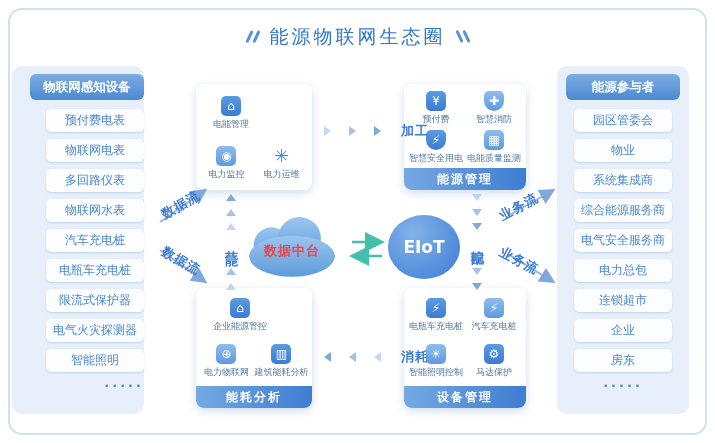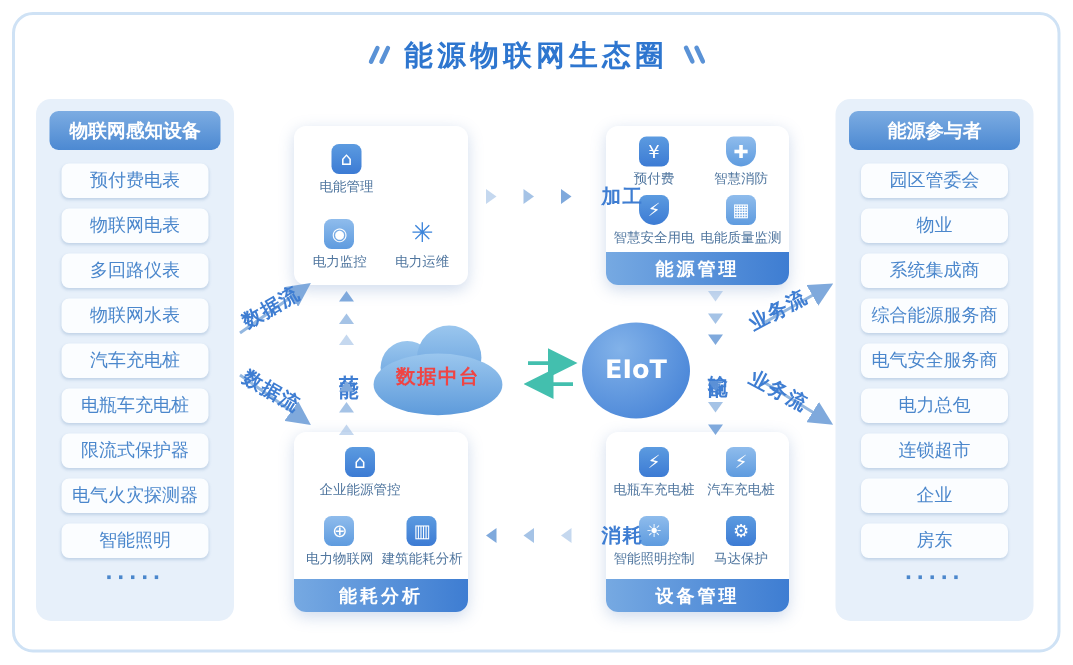"能源物联网生态圈" .title { font-weight: bold -> normal }
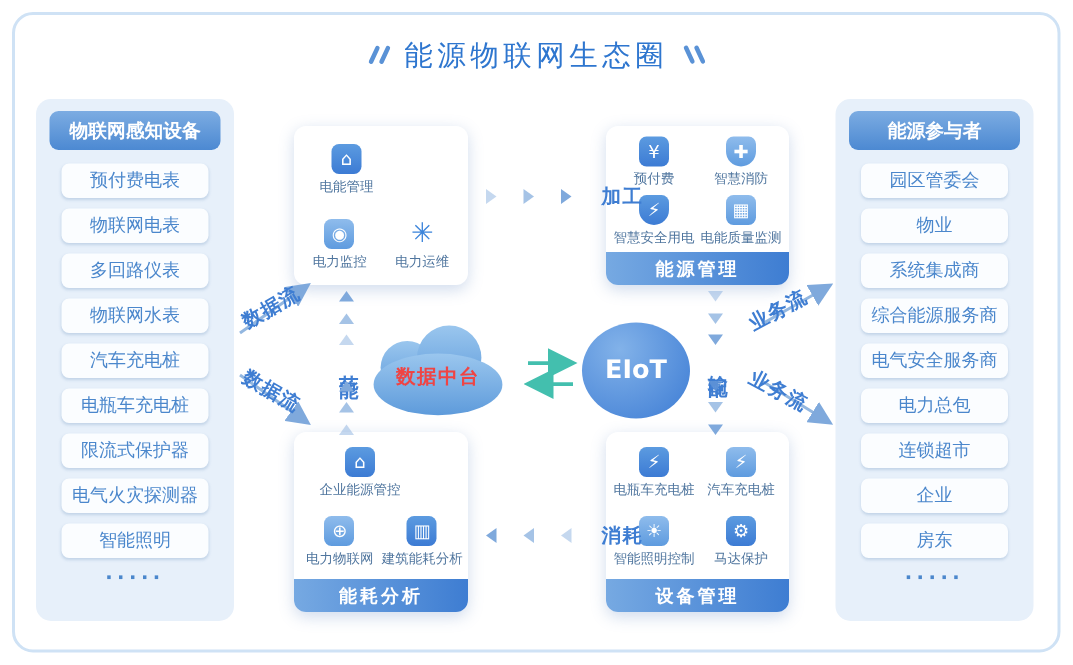"物联网感知设备" .panel.left { align-items: none -> flex-end; left: 24px -> 12px }
